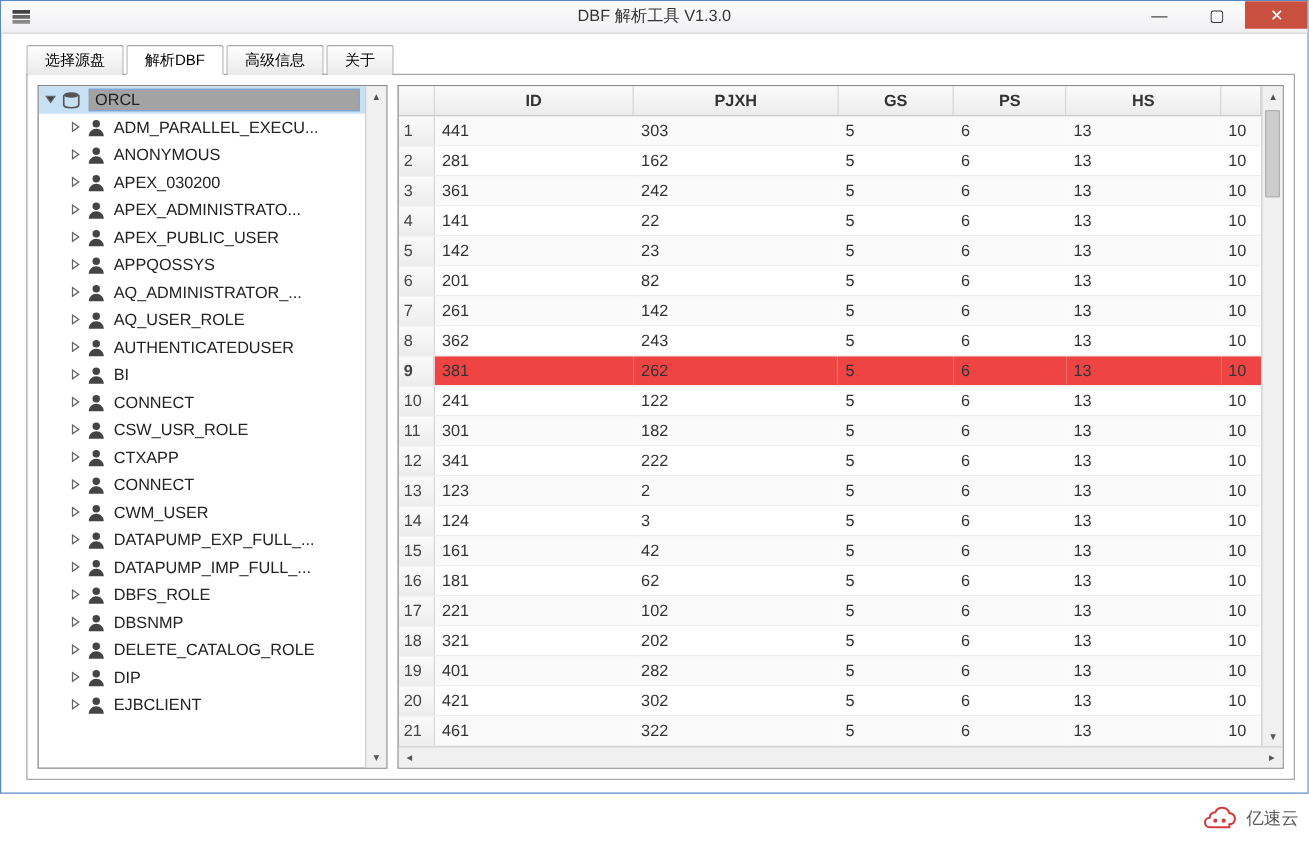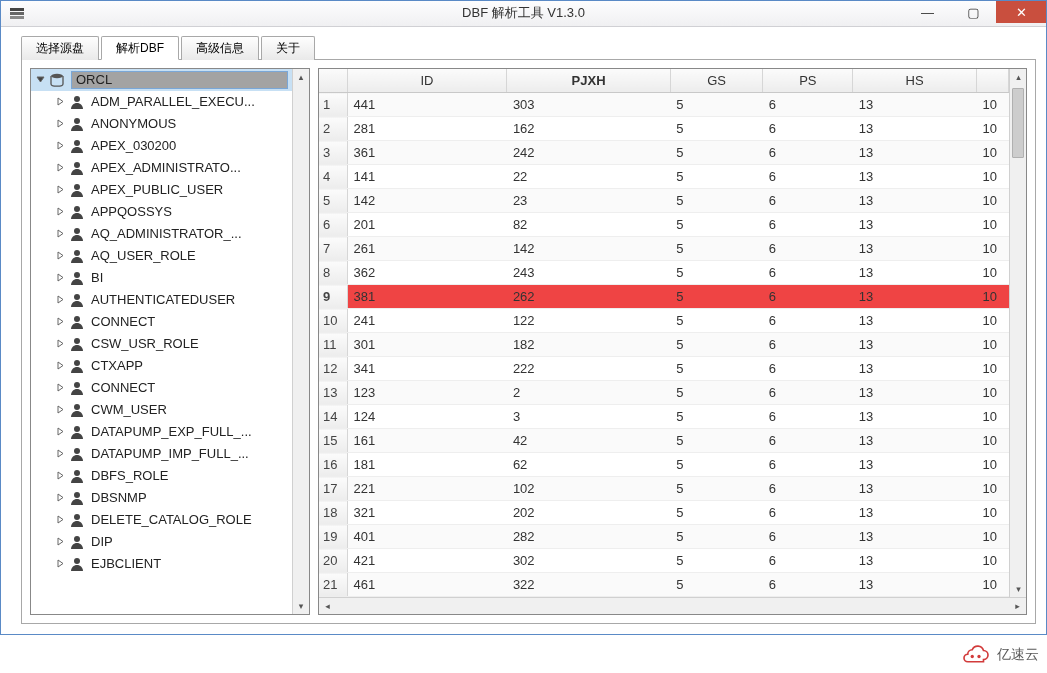"ID" th { font-weight: normal -> bold }
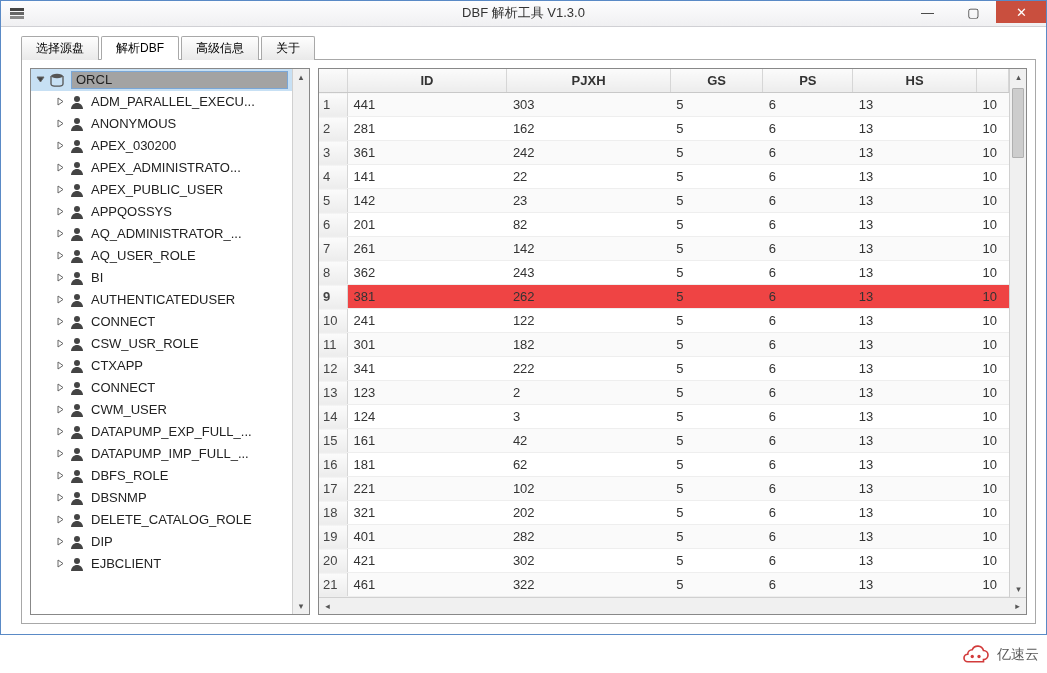"BI" div.tree-row { order: before "AUTHENTICATEDUSER" -> after "AUTHENTICATEDUSER" }
